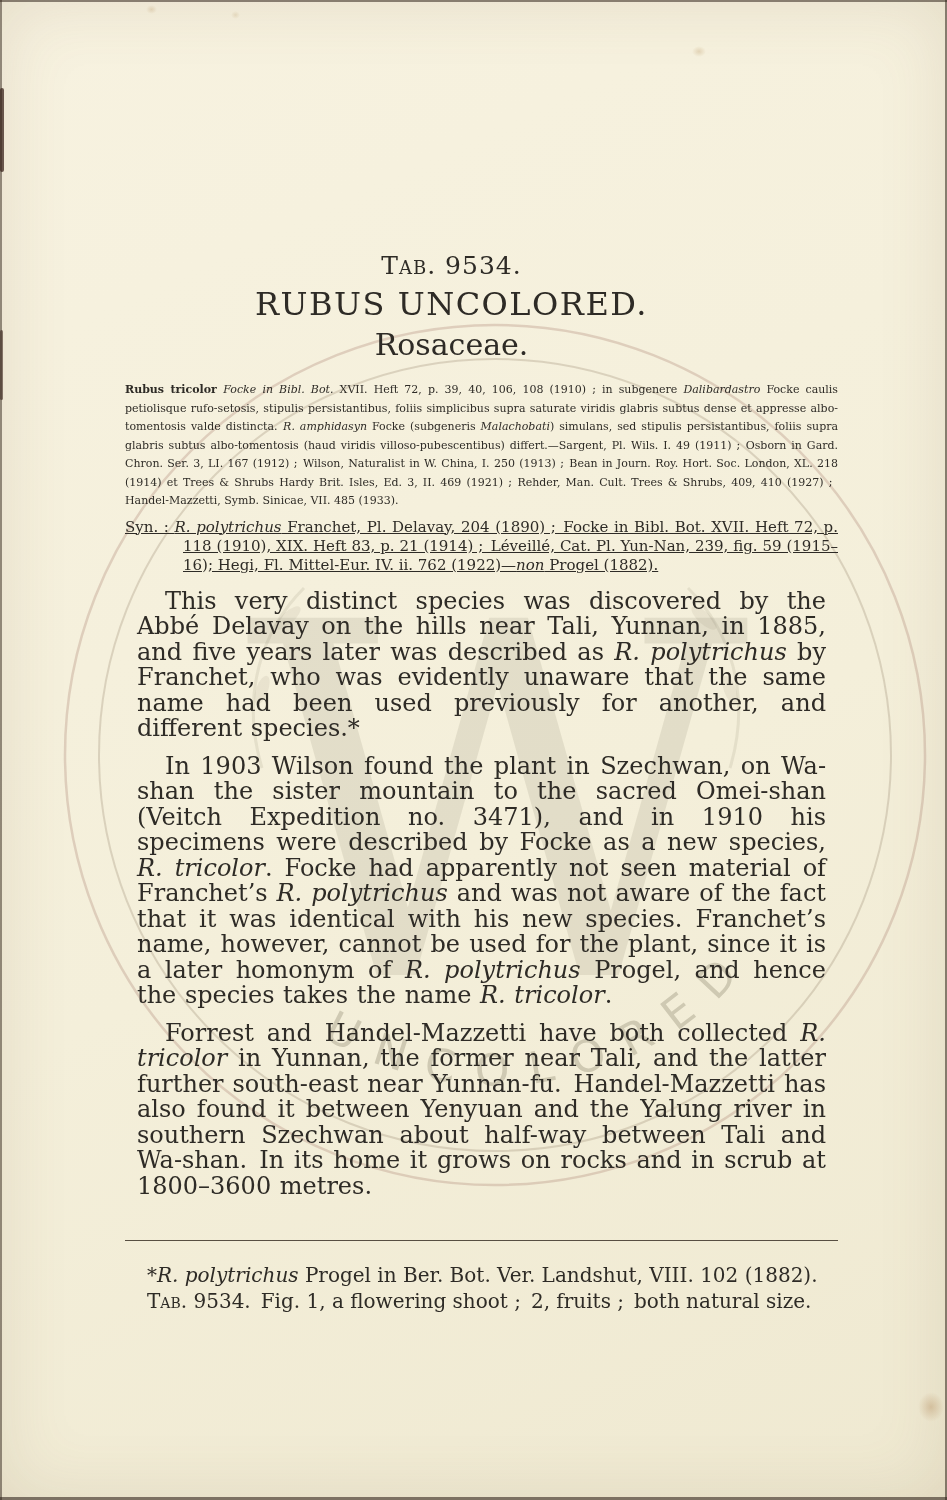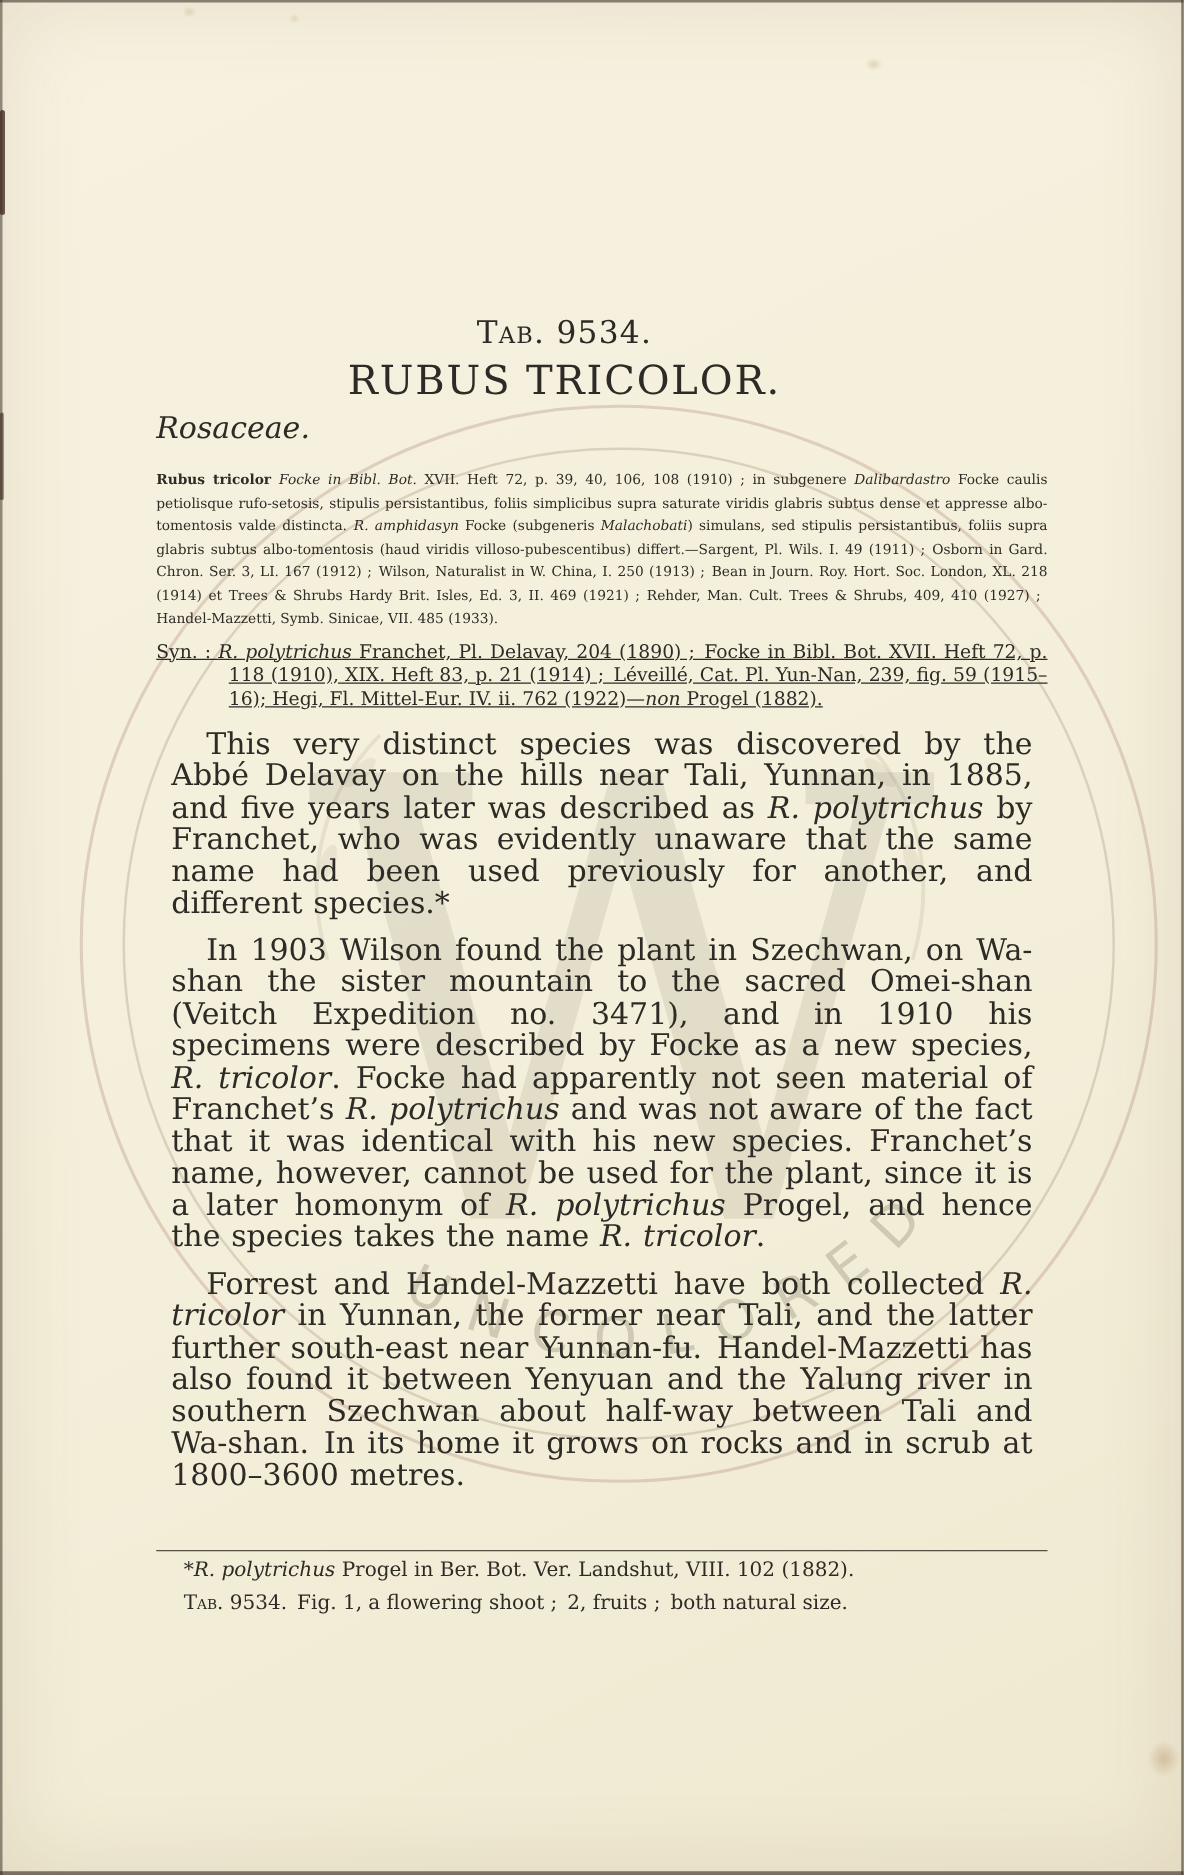"RUBUS TRICOLOR." h1.h-title { text: TRICOLOR -> UNCOLORED }
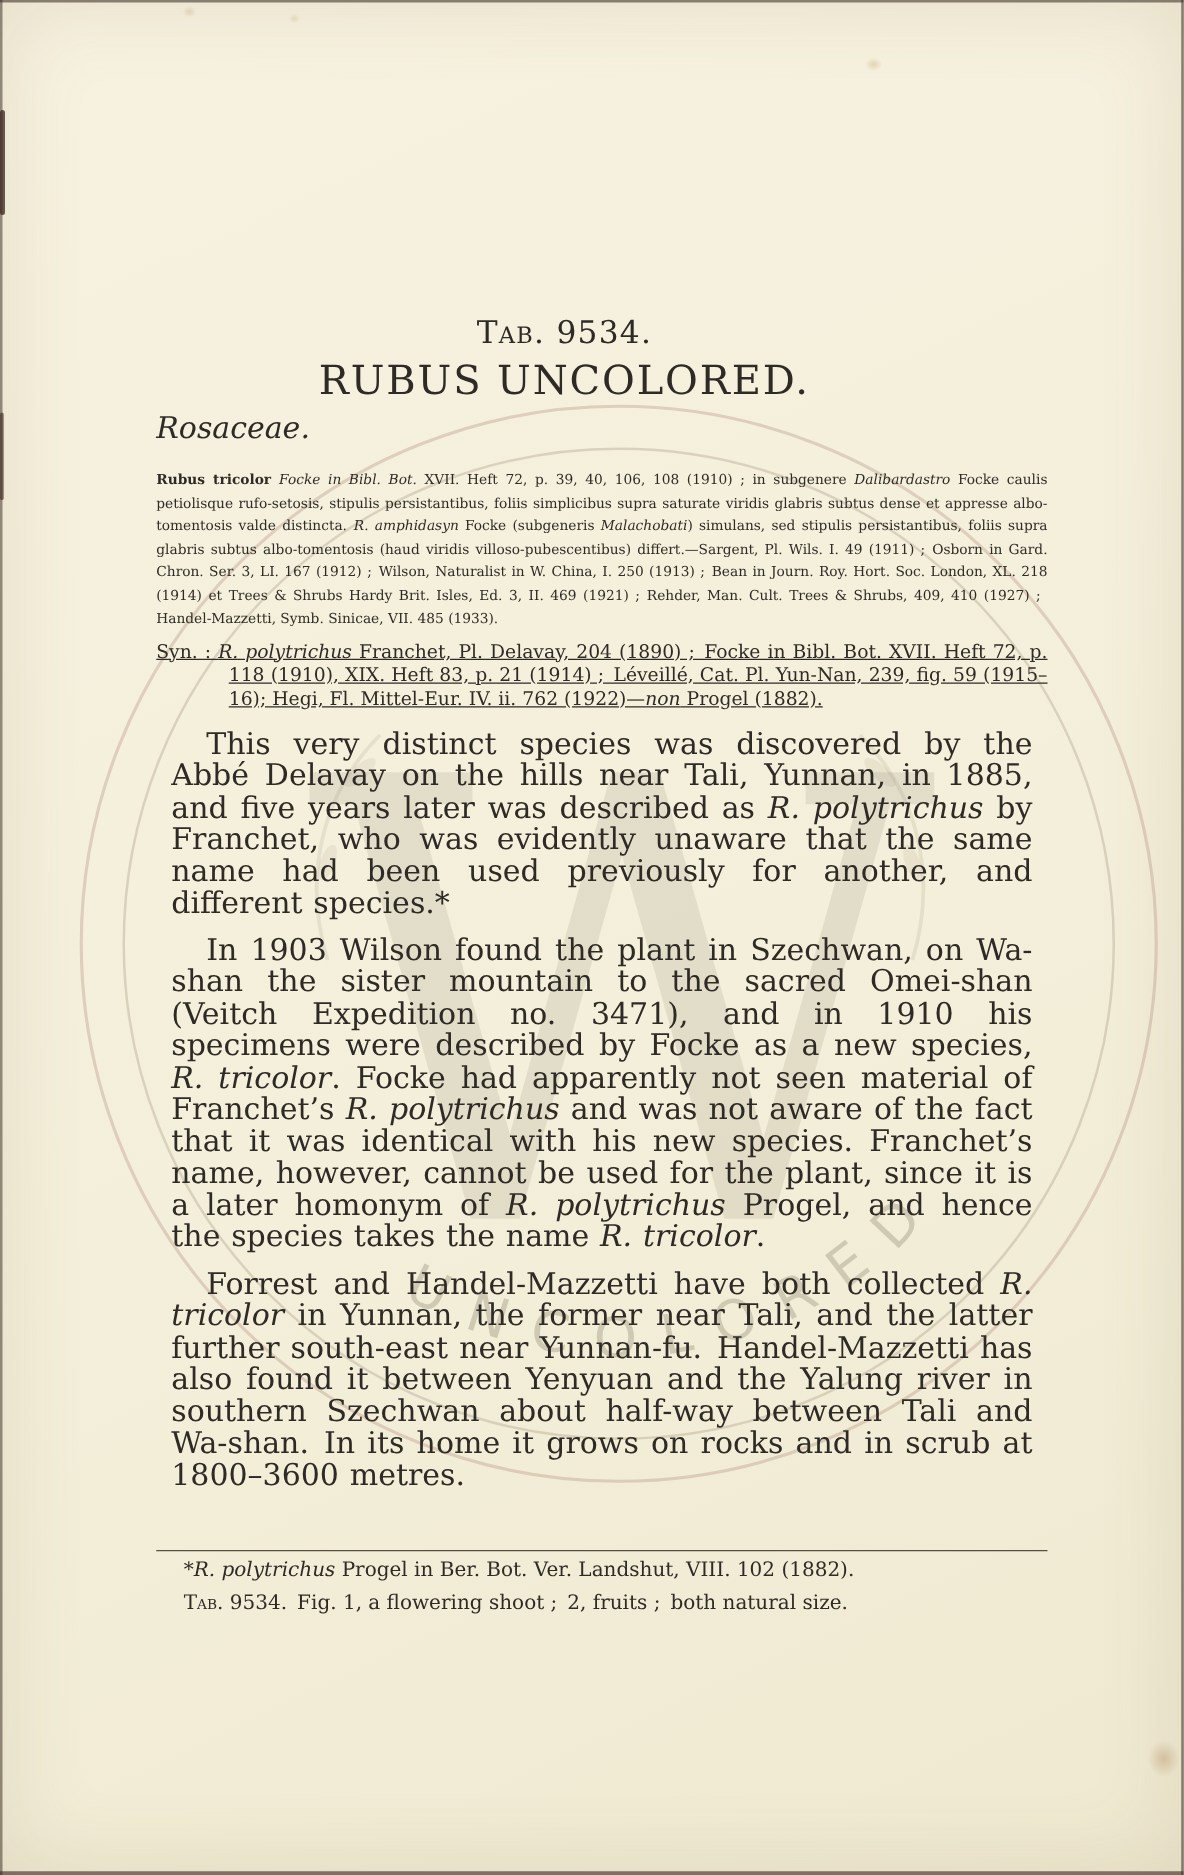"Rosaceae." .h-family { font-size: 24px -> 30px; font-style: italic -> none; text-align: left -> center }
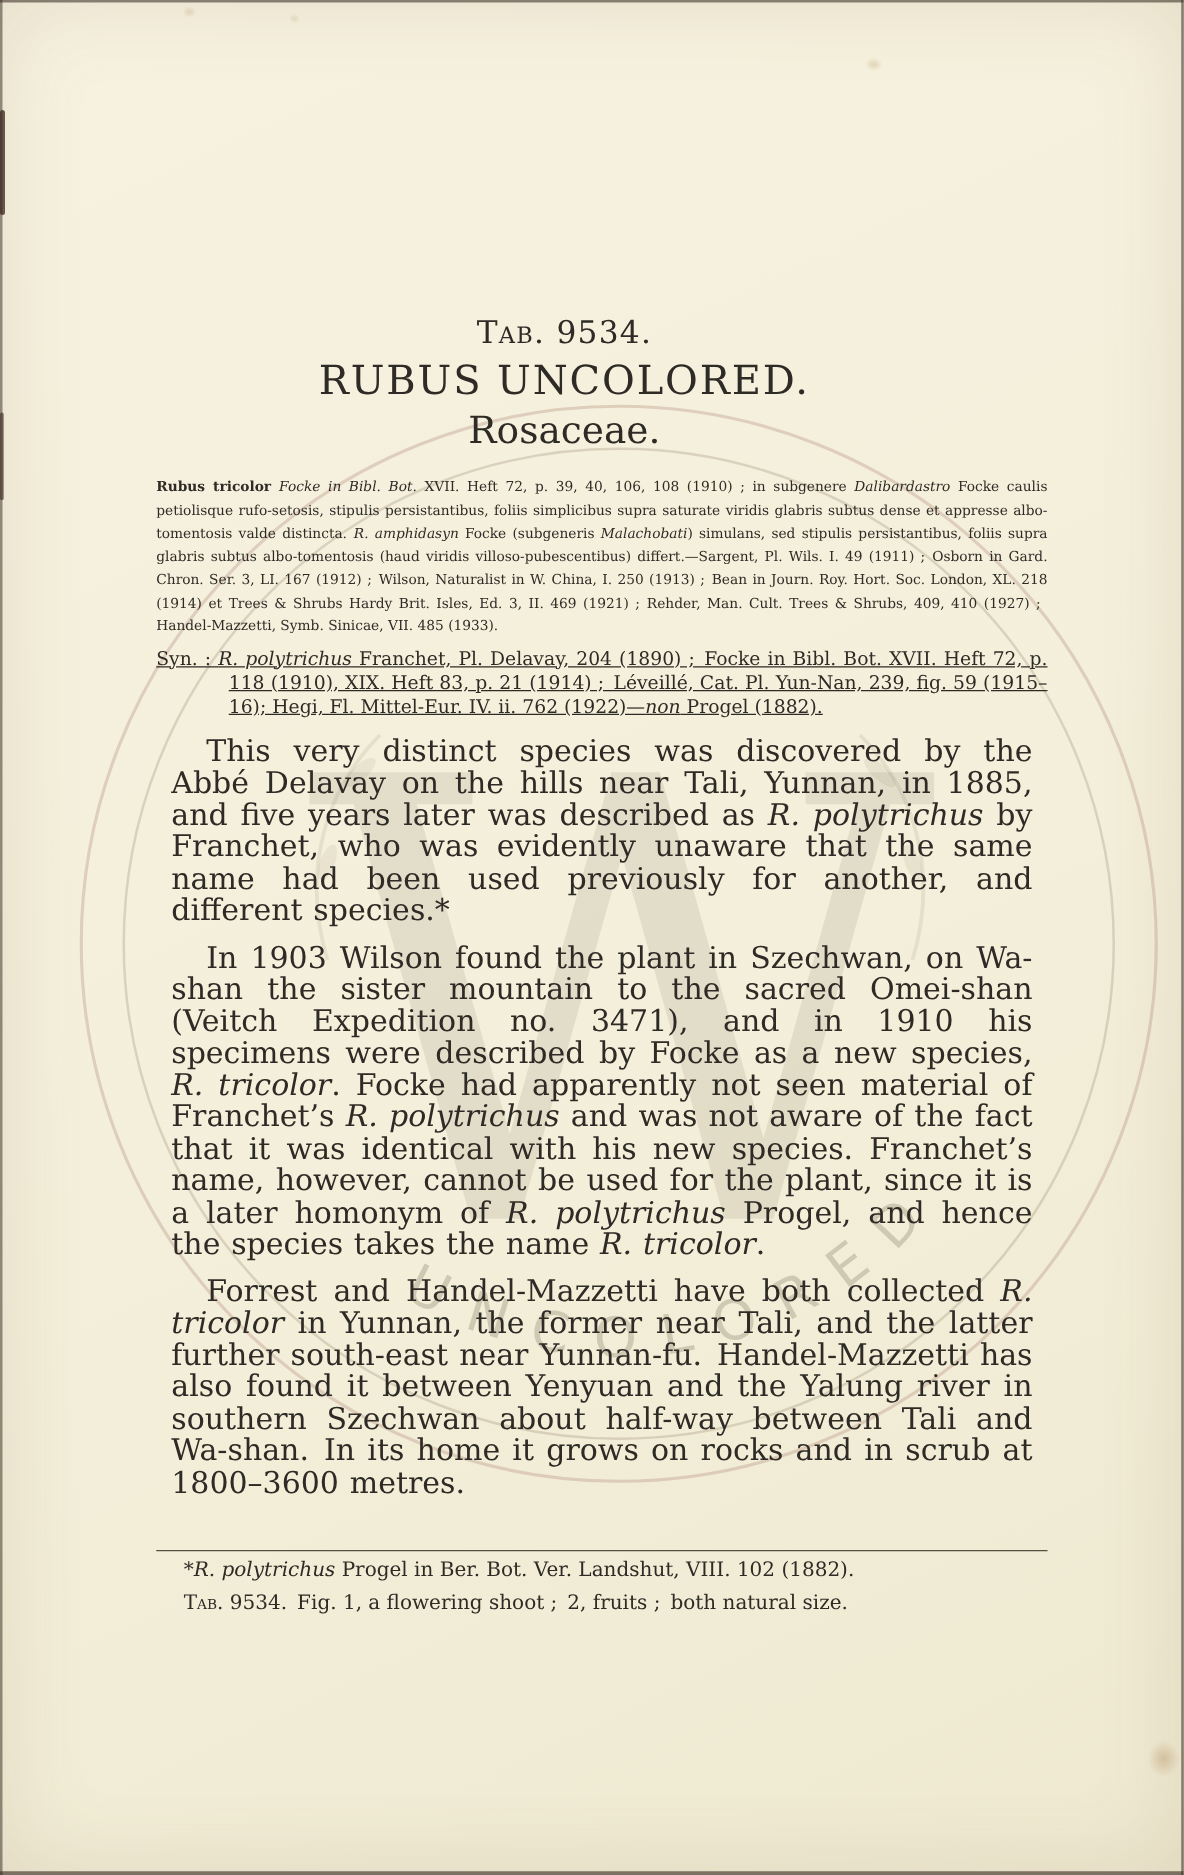"*R. polytrichus Progel in Ber." .fn { font-size: 16px -> 20px; margin: 4px 0 0 0 -> 23px 0 0 0 }
